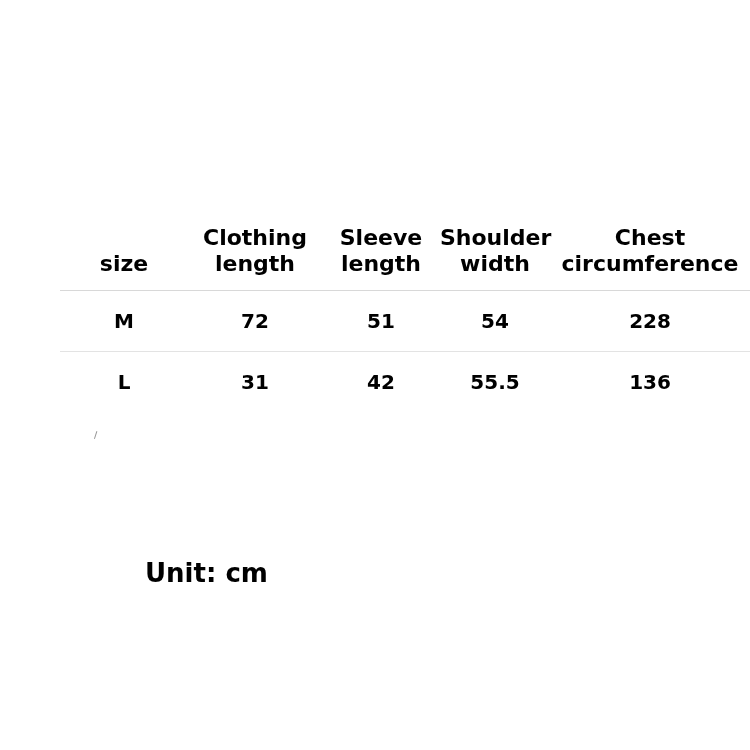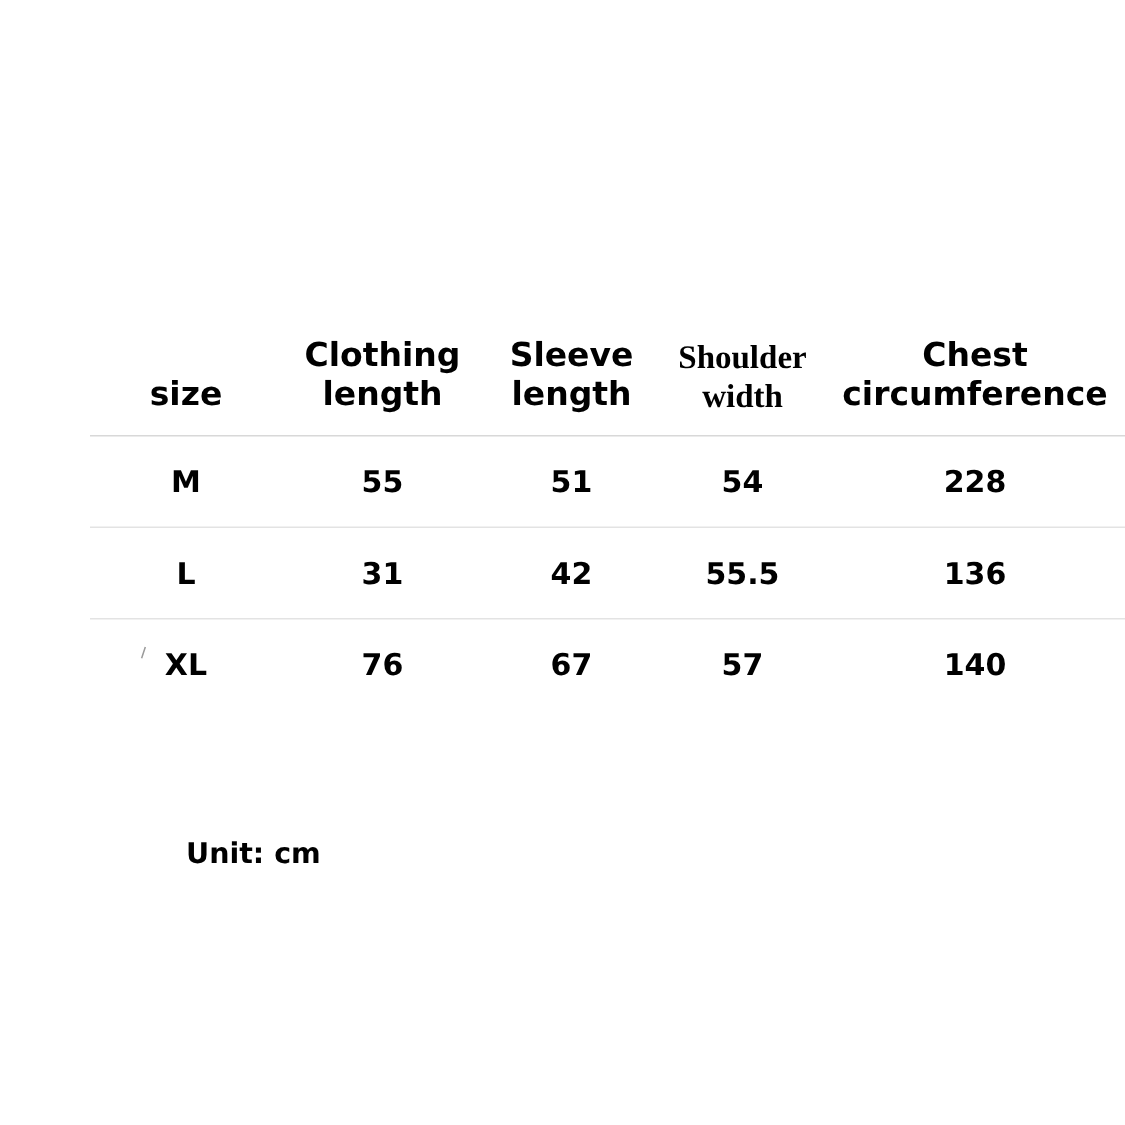"Shoulder" th.h-shoulder { font-family: Liberation Serif, serif -> none }
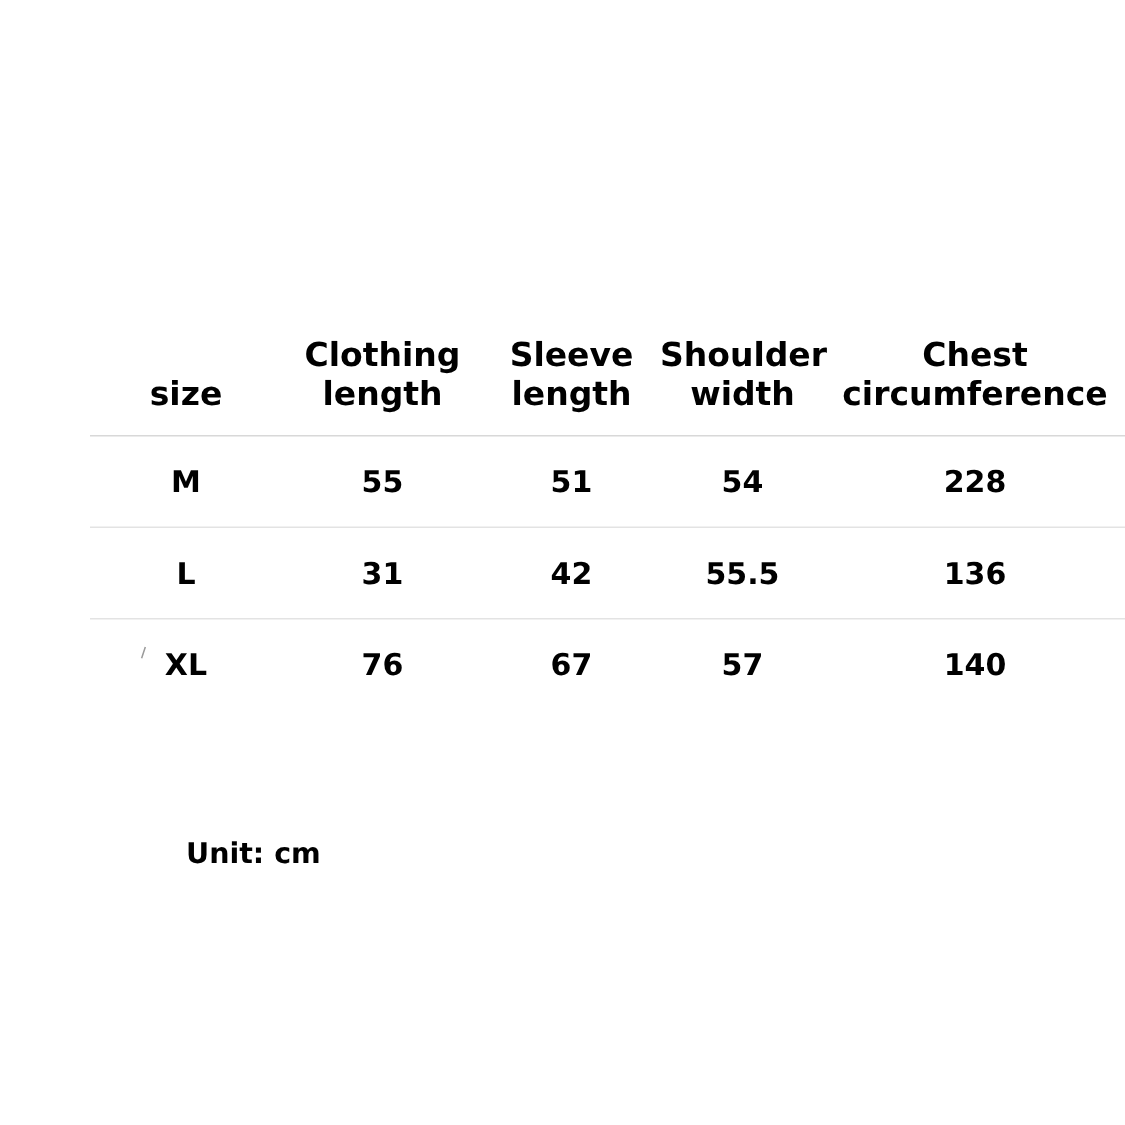"55" td { text: 55 -> 72 }
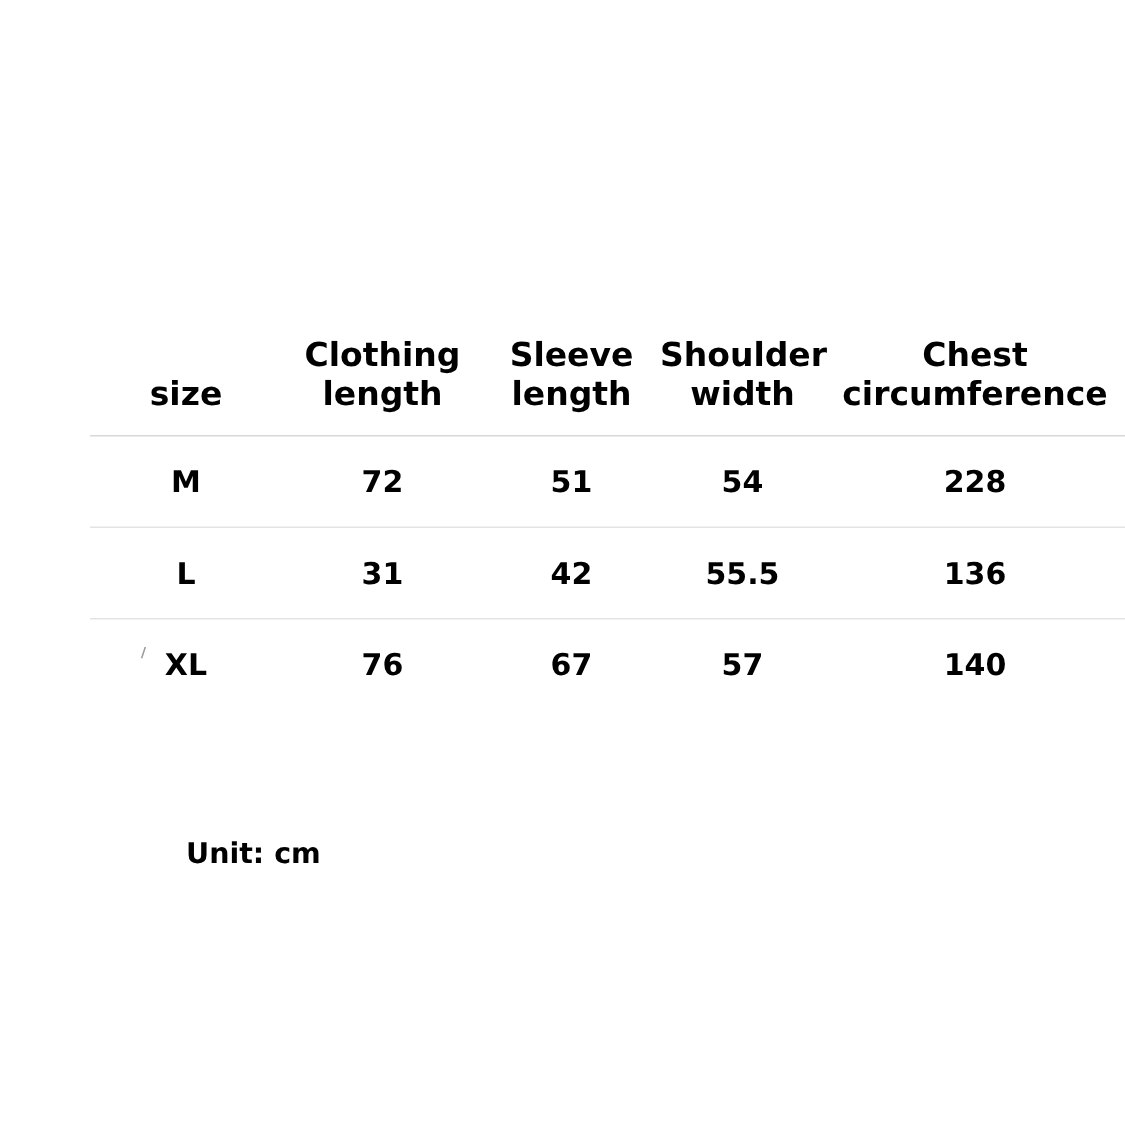"XL" tr { html: <tr> <td>XL</td> <td>76</td> <td>67</td> <td>57</td> <td>140</td> </tr> -> none }
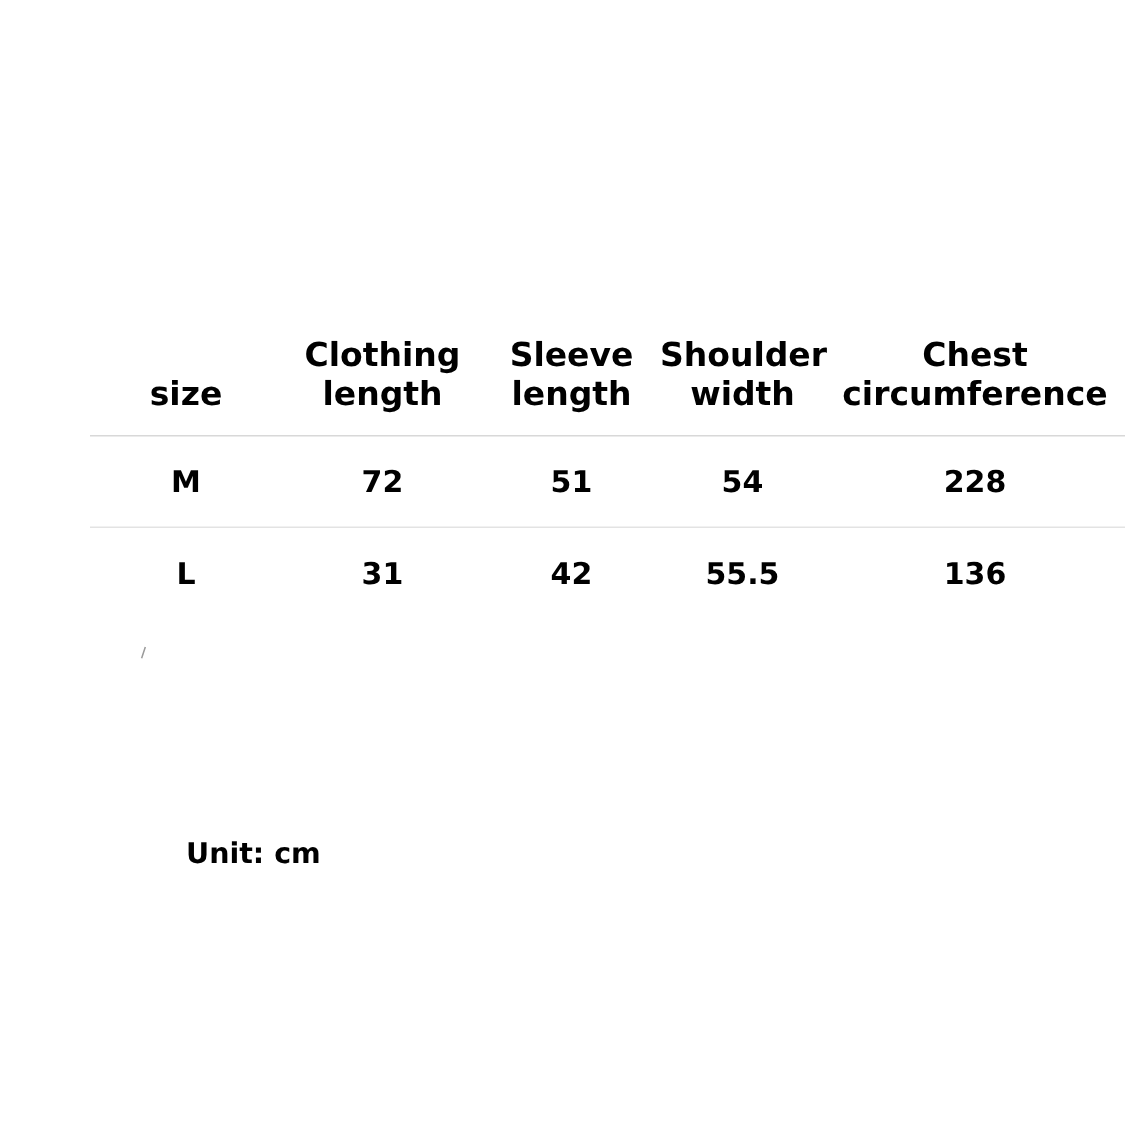"Unit: cm" .unit { font-size: 19px -> 26px; left: 124px -> 145px }
